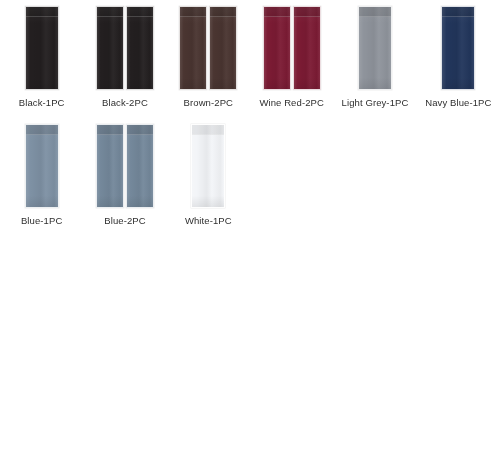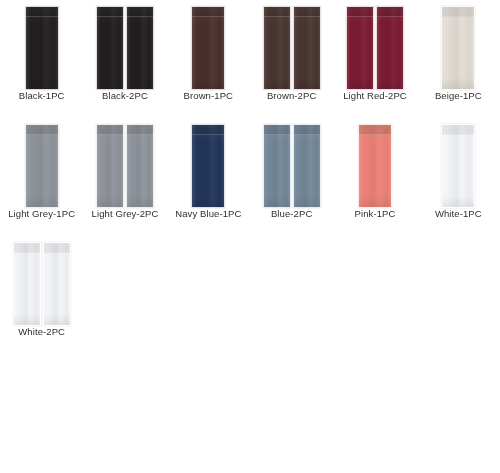"Black-1PC" .swatch-label { margin-top: none -> 7px }
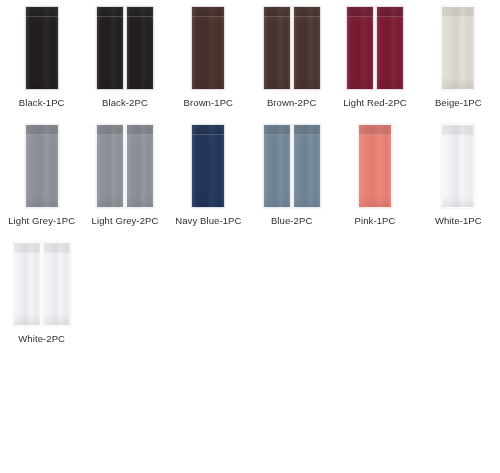"Brown-1PC" div.swatch-cell { html: <div> <div> <div> <div></div> <div></div> <div></div> </div> </div> <div>Brown-1PC</div> </div> -> none }
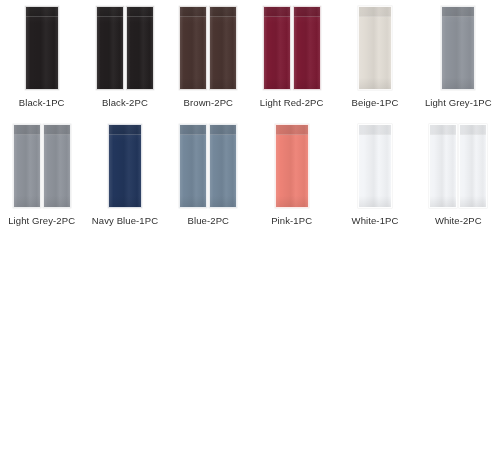"Light Red-2PC" div.swatch-label { text: Light -> Wine }
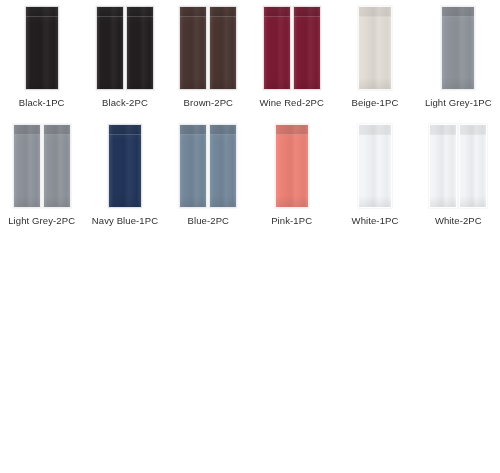"Beige-1PC" div.swatch-cell { html: <div> <div> <div> <div></div> <div></div> <div></div> </div> </div> <div>Beige-1PC</div> </div> -> none }
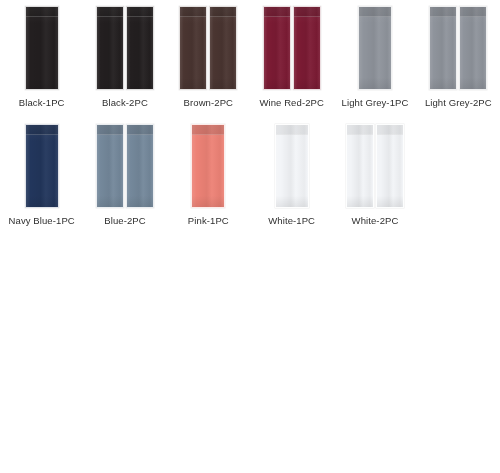"Light Grey-2PC" div.swatch-cell { html: <div> <div> <div> <div></div> <div></div> <div></div> </div> <div> <div></div> <div></div> <div></div> </div> </div> <div>Light Grey-2PC</div> </div> -> none }
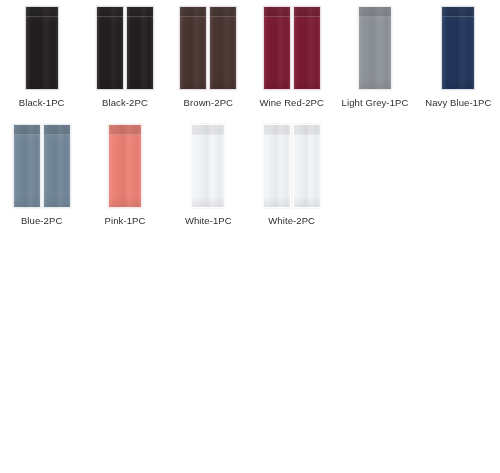"Blue-1PC" div.swatch-cell { html: none -> <div> <div> <div> <div></div> <div></div> <div></div> </div> </div> <div>Blue-1PC</div> </div> }
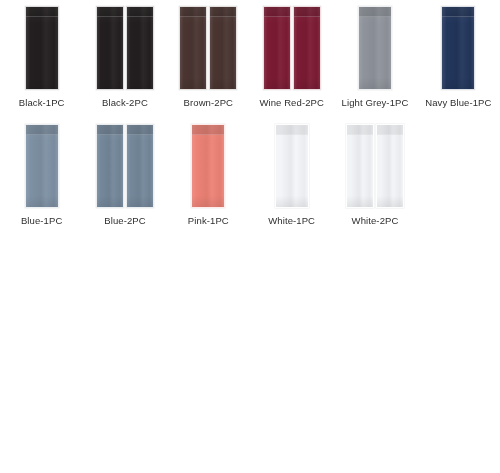"Pink-1PC" div.swatch-cell { html: <div> <div> <div> <div></div> <div></div> <div></div> </div> </div> <div>Pink-1PC</div> </div> -> none }
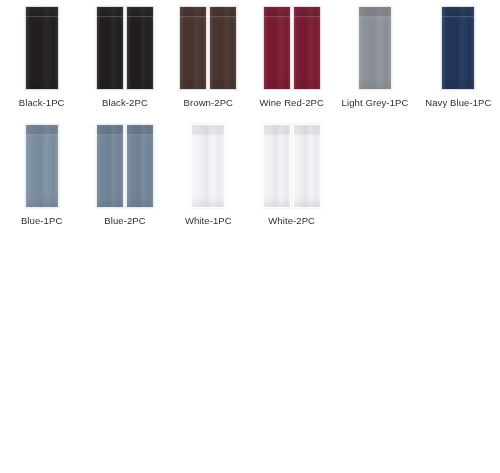"White-2PC" div.swatch-cell { html: <div> <div> <div> <div></div> <div></div> <div></div> </div> <div> <div></div> <div></div> <div></div> </div> </div> <div>White-2PC</div> </div> -> none }
